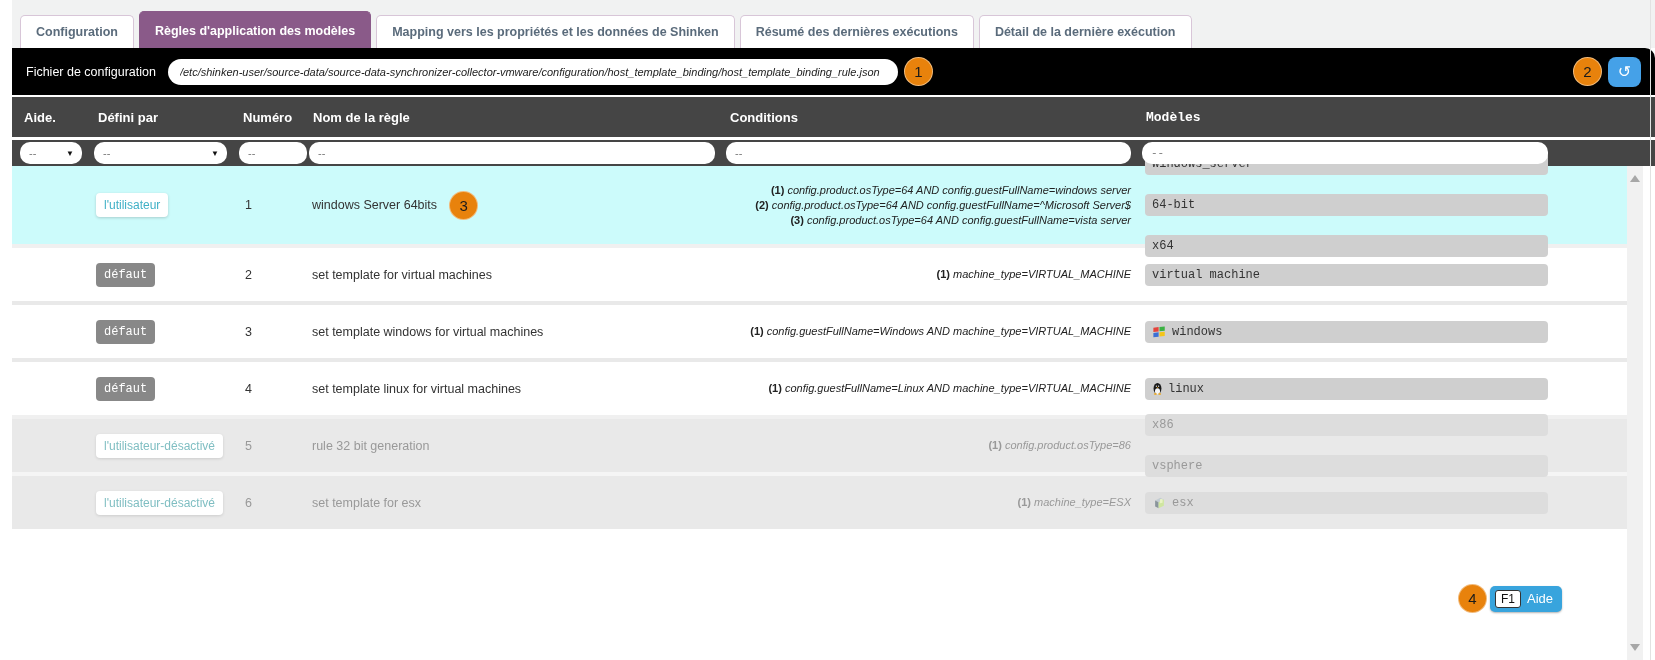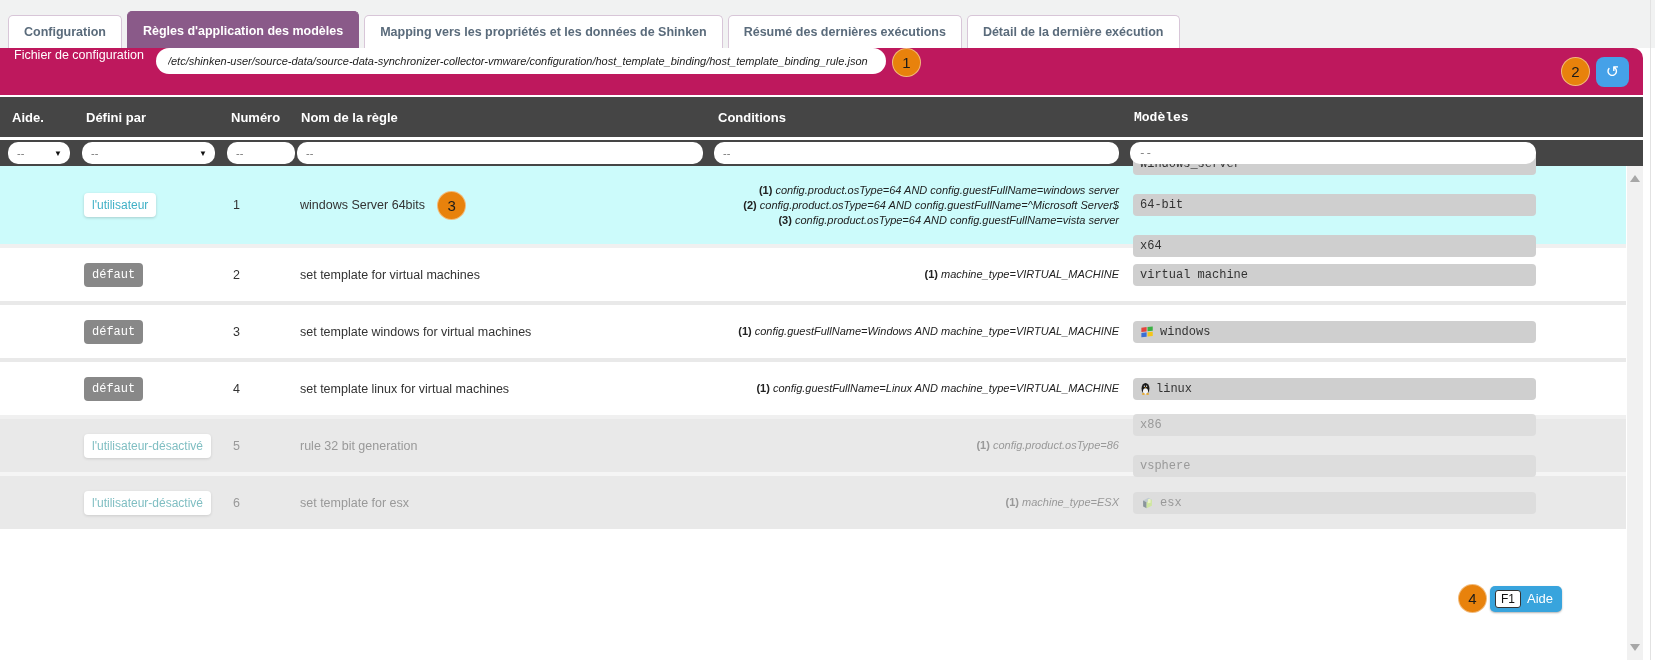"Configuration" .page { padding-left: none -> 12px }
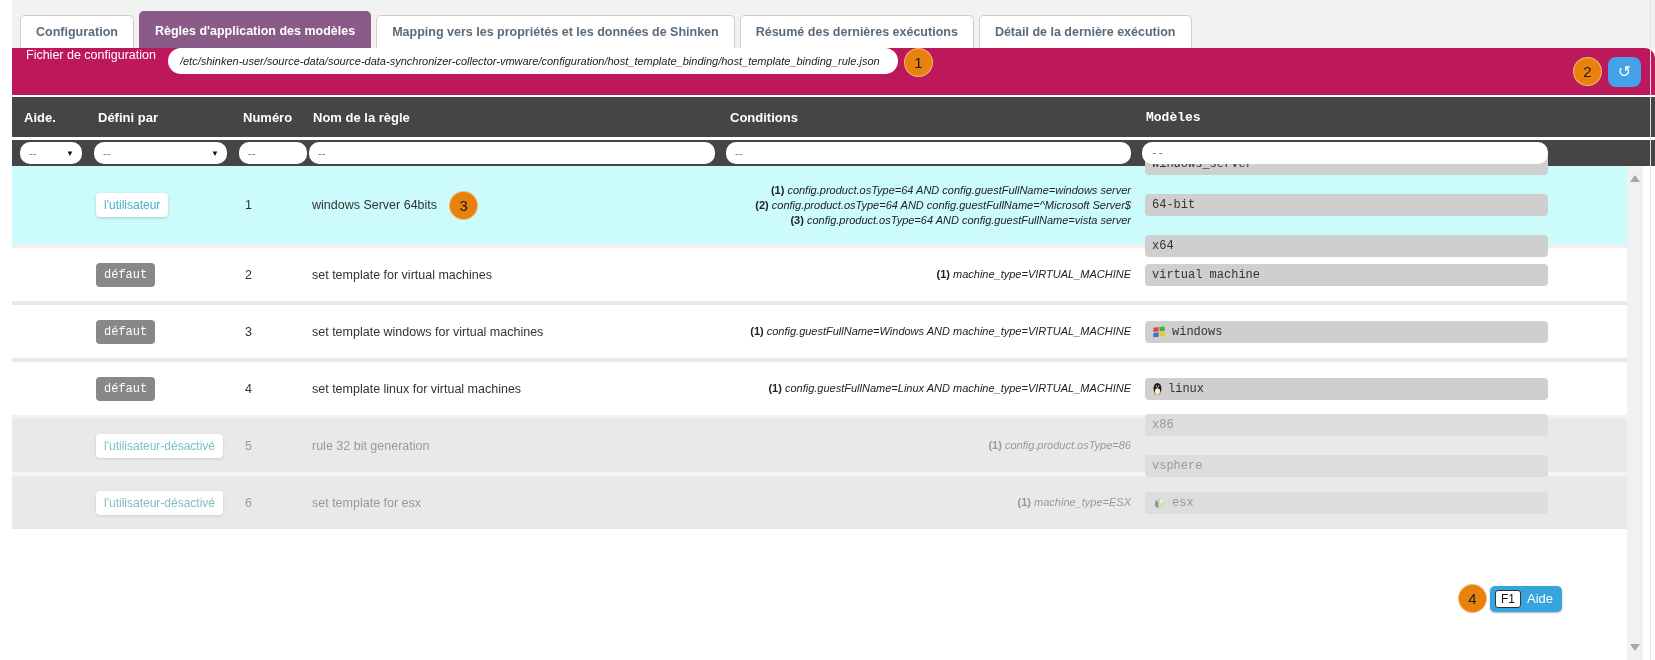"Fichier de configuration" .configbar { align-items: none -> center; background: #be185d -> #000000 }
